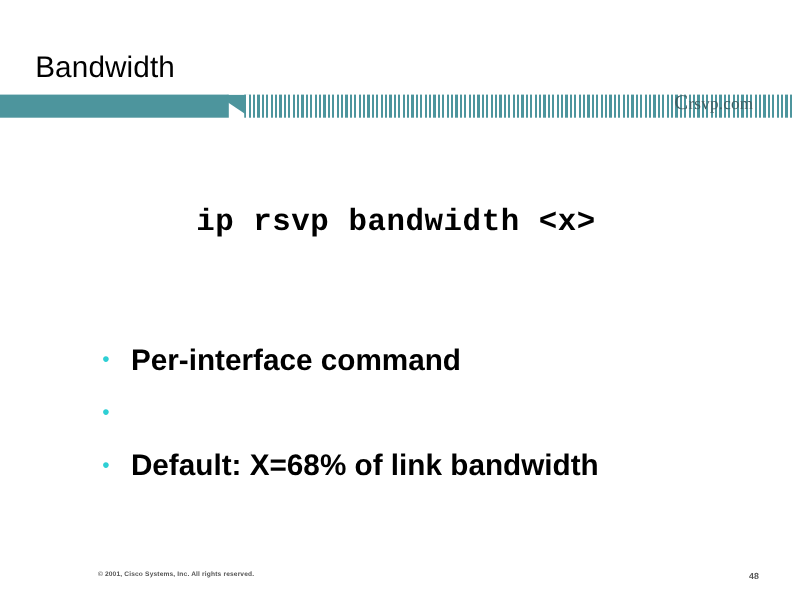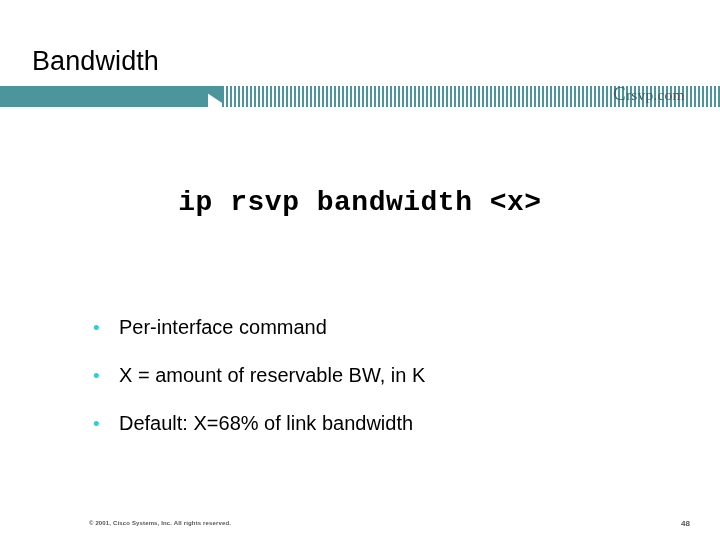"Per-interface command" .bullet-text { font-size: 20px -> 27px; font-weight: normal -> bold }
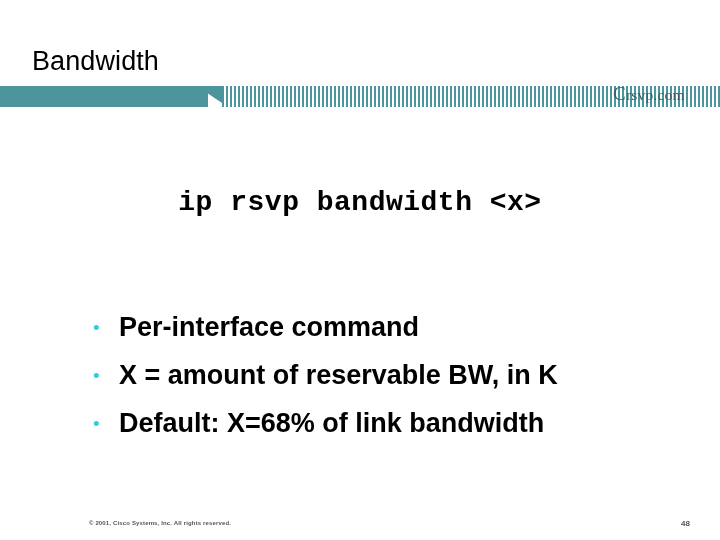"X = amount of reservable" span.bullet-text { html: <span>X = amount of reservable BW, in K</span> -> none }
